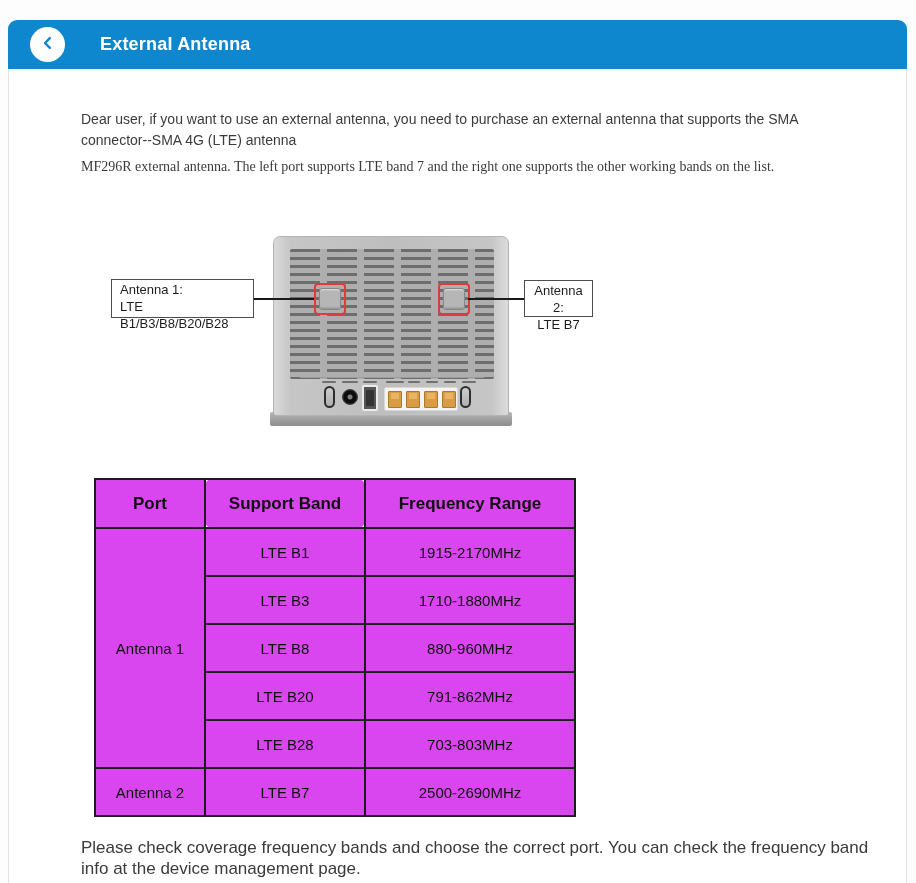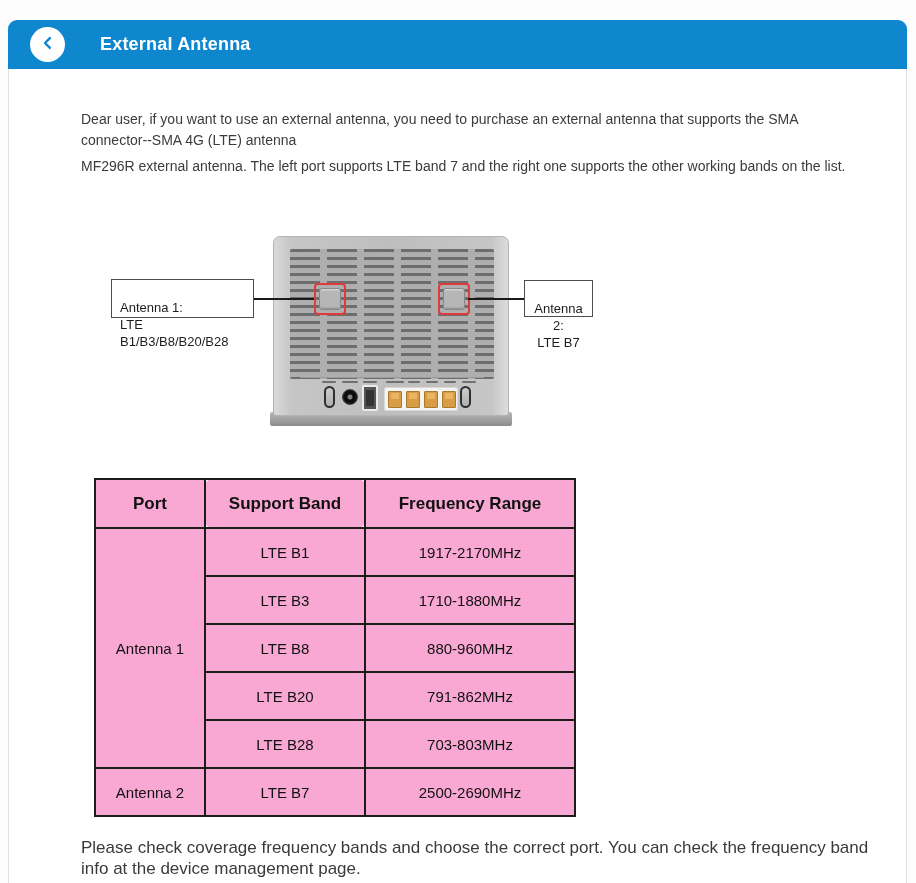"MF296R external antenna. The left" .para-2 { font-family: none -> Liberation Serif, serif }
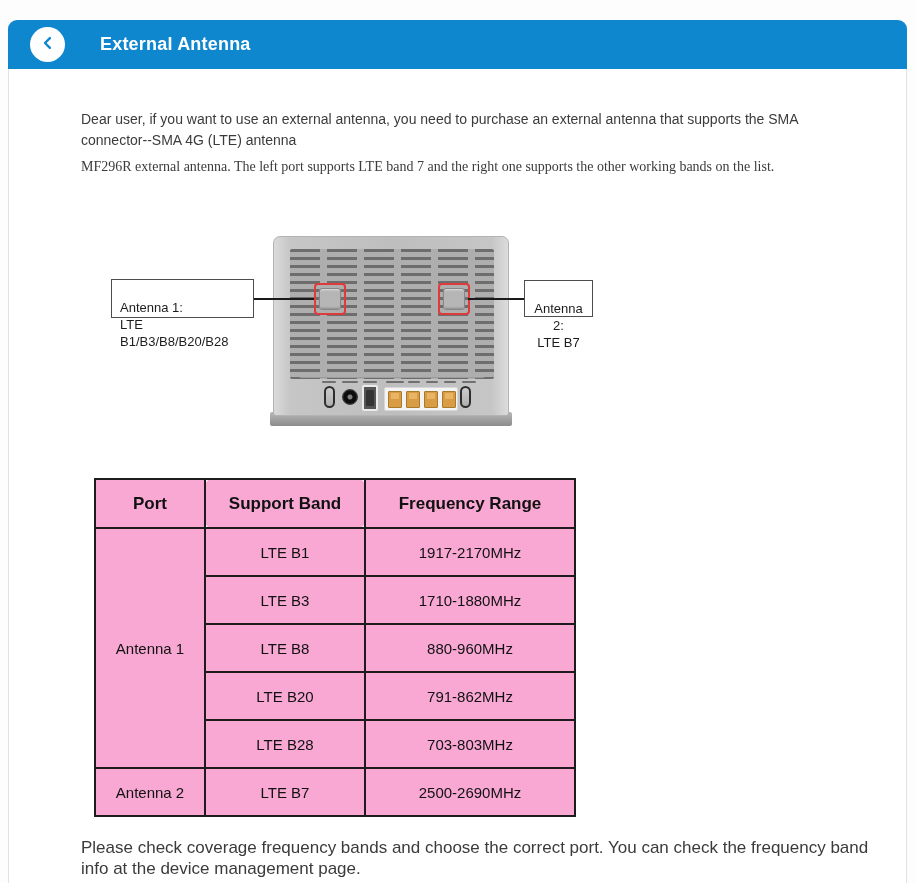"Antenna 1:" .callout { padding: 19px 8px 4px 8px -> 1px 8px 4px 8px }
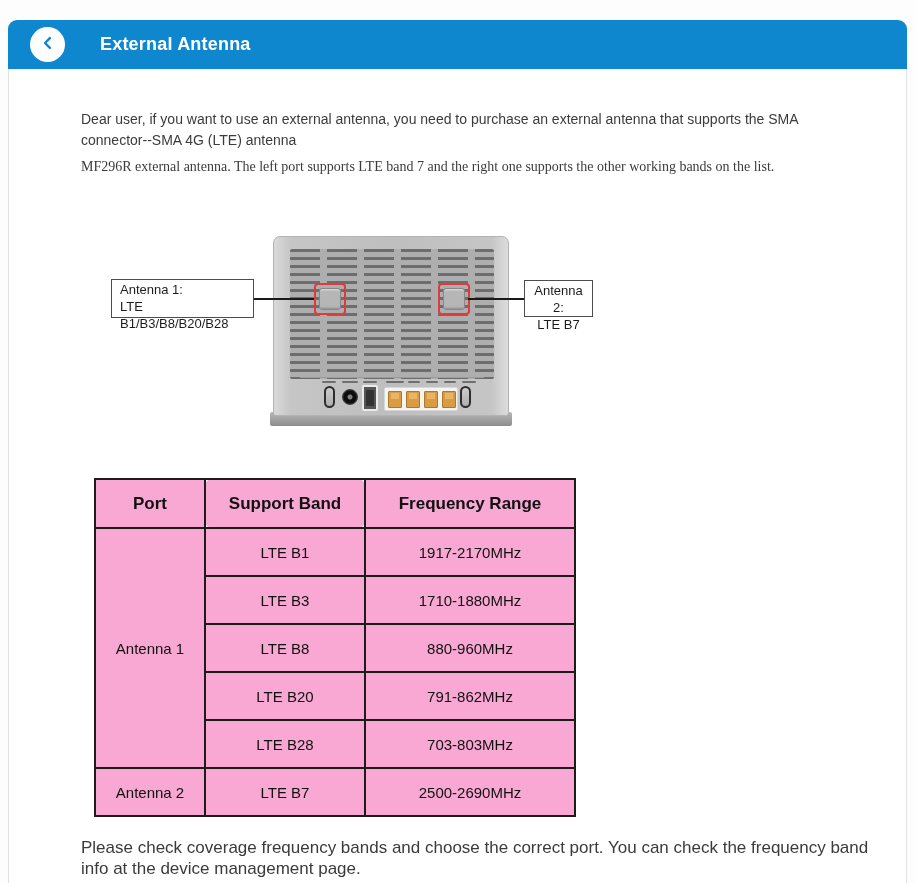"Port" .band-table th, .band-table td { background: #f9a8d4 -> #d946ef }
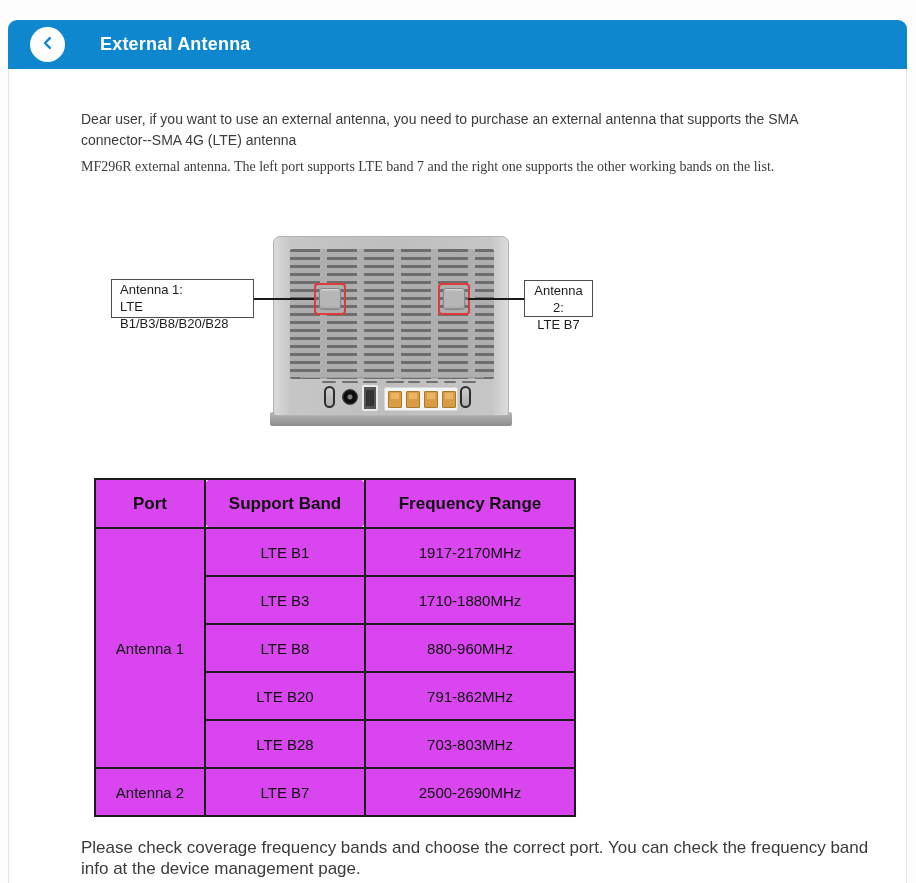"1917-2170MHz" td { text: 1917-2170MHz -> 1915-2170MHz }
